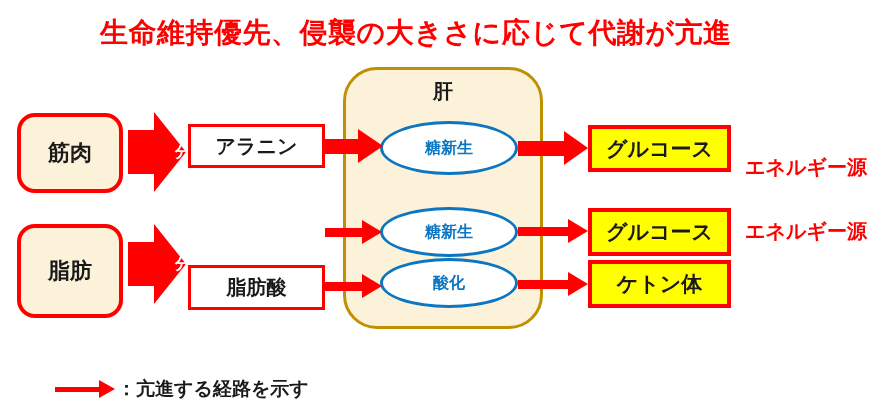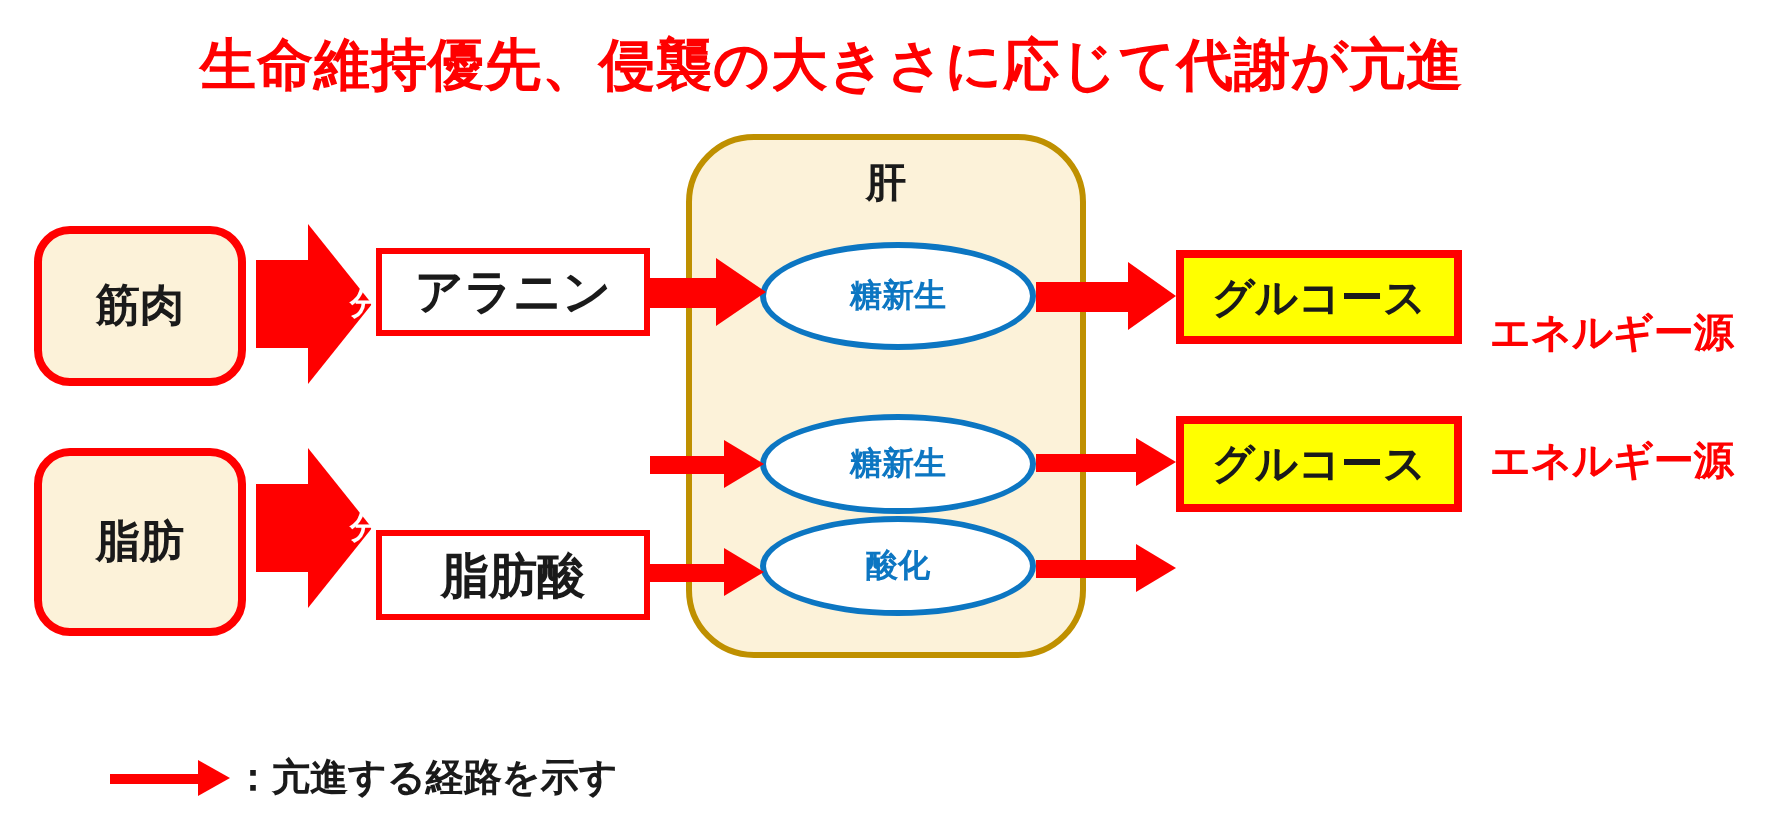"アラニン" .mid-box { font-size: 24px -> 20px }
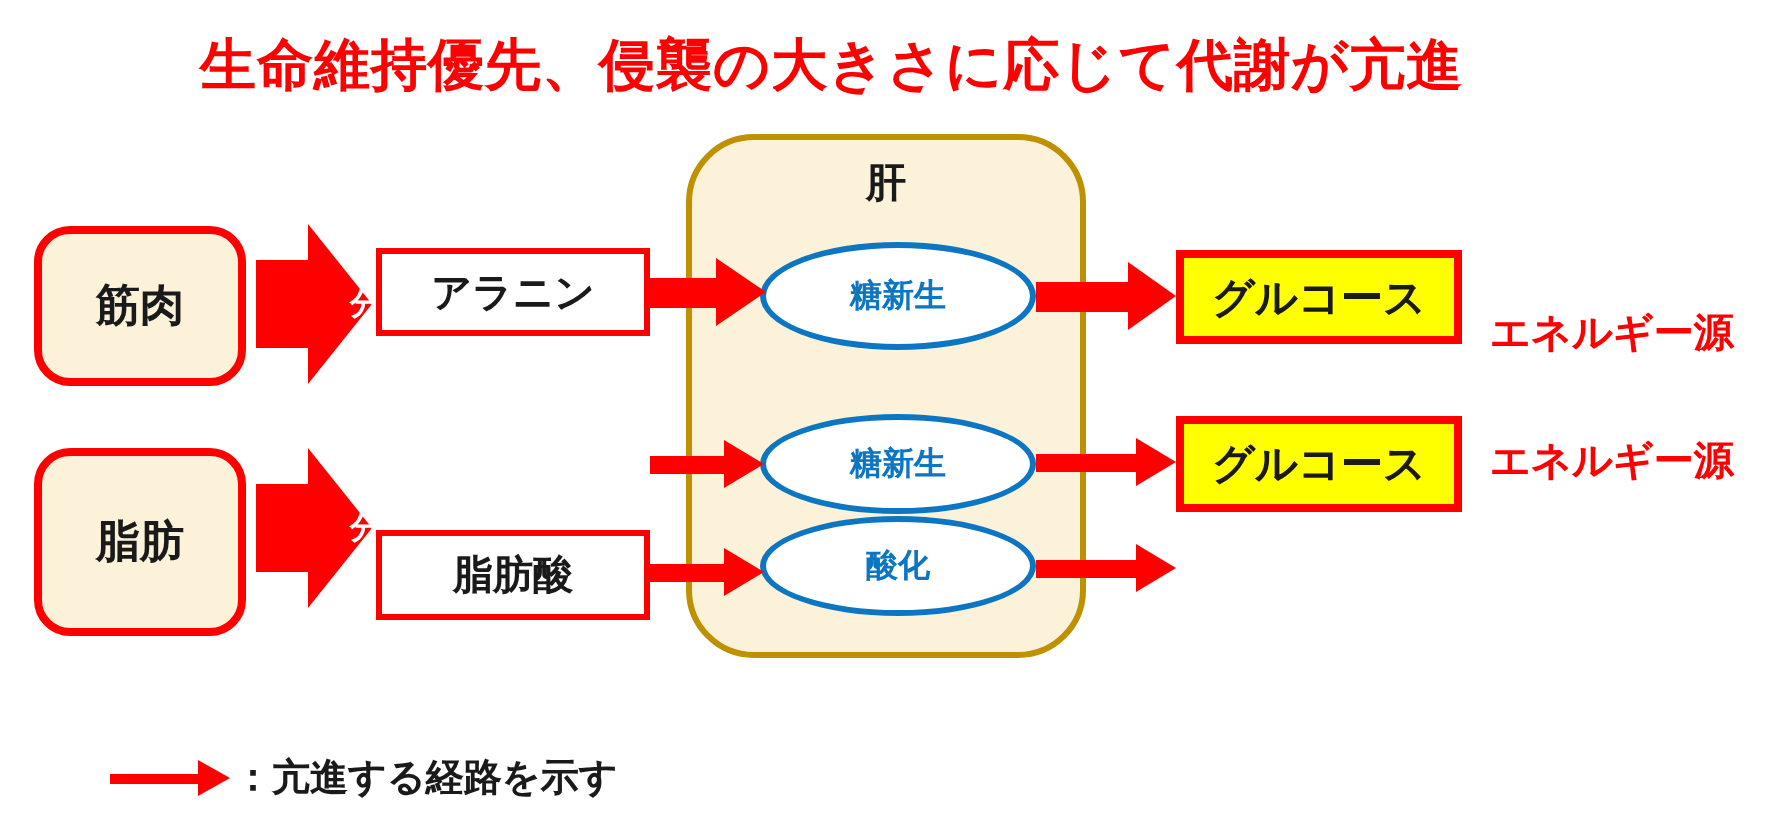"ケトン体" div.abs { html: none -> <div> <span>ケトン体</span> </div> }
